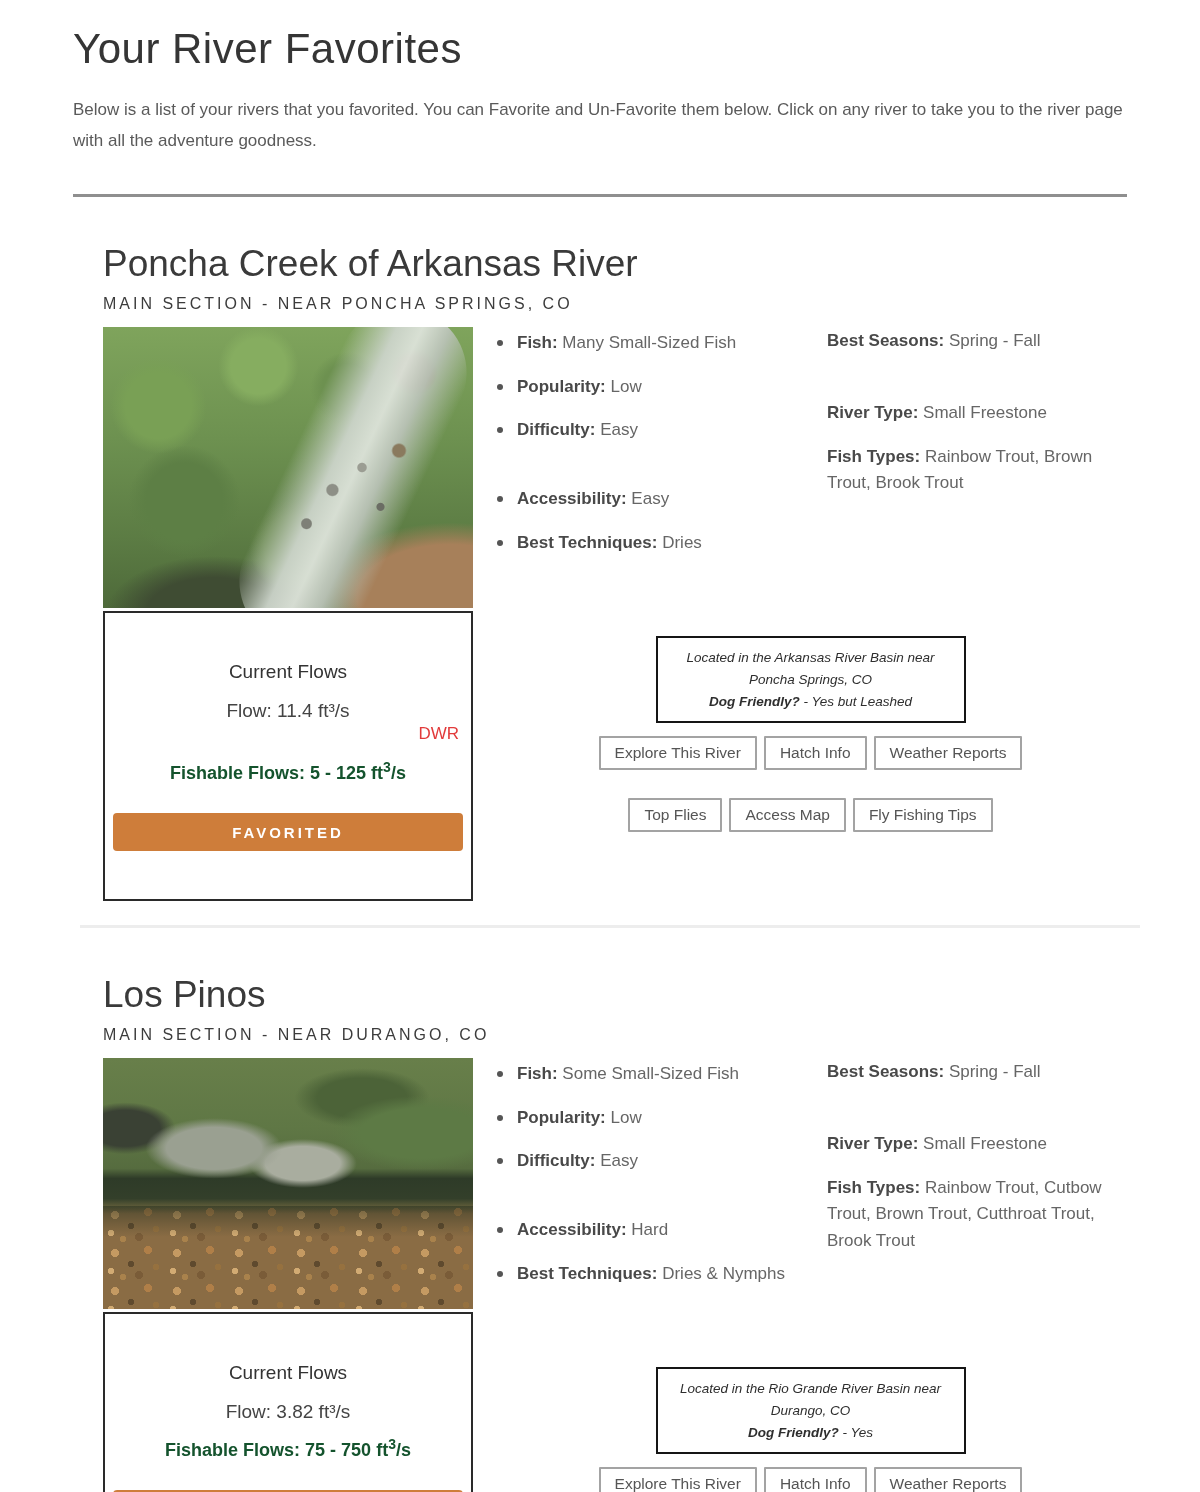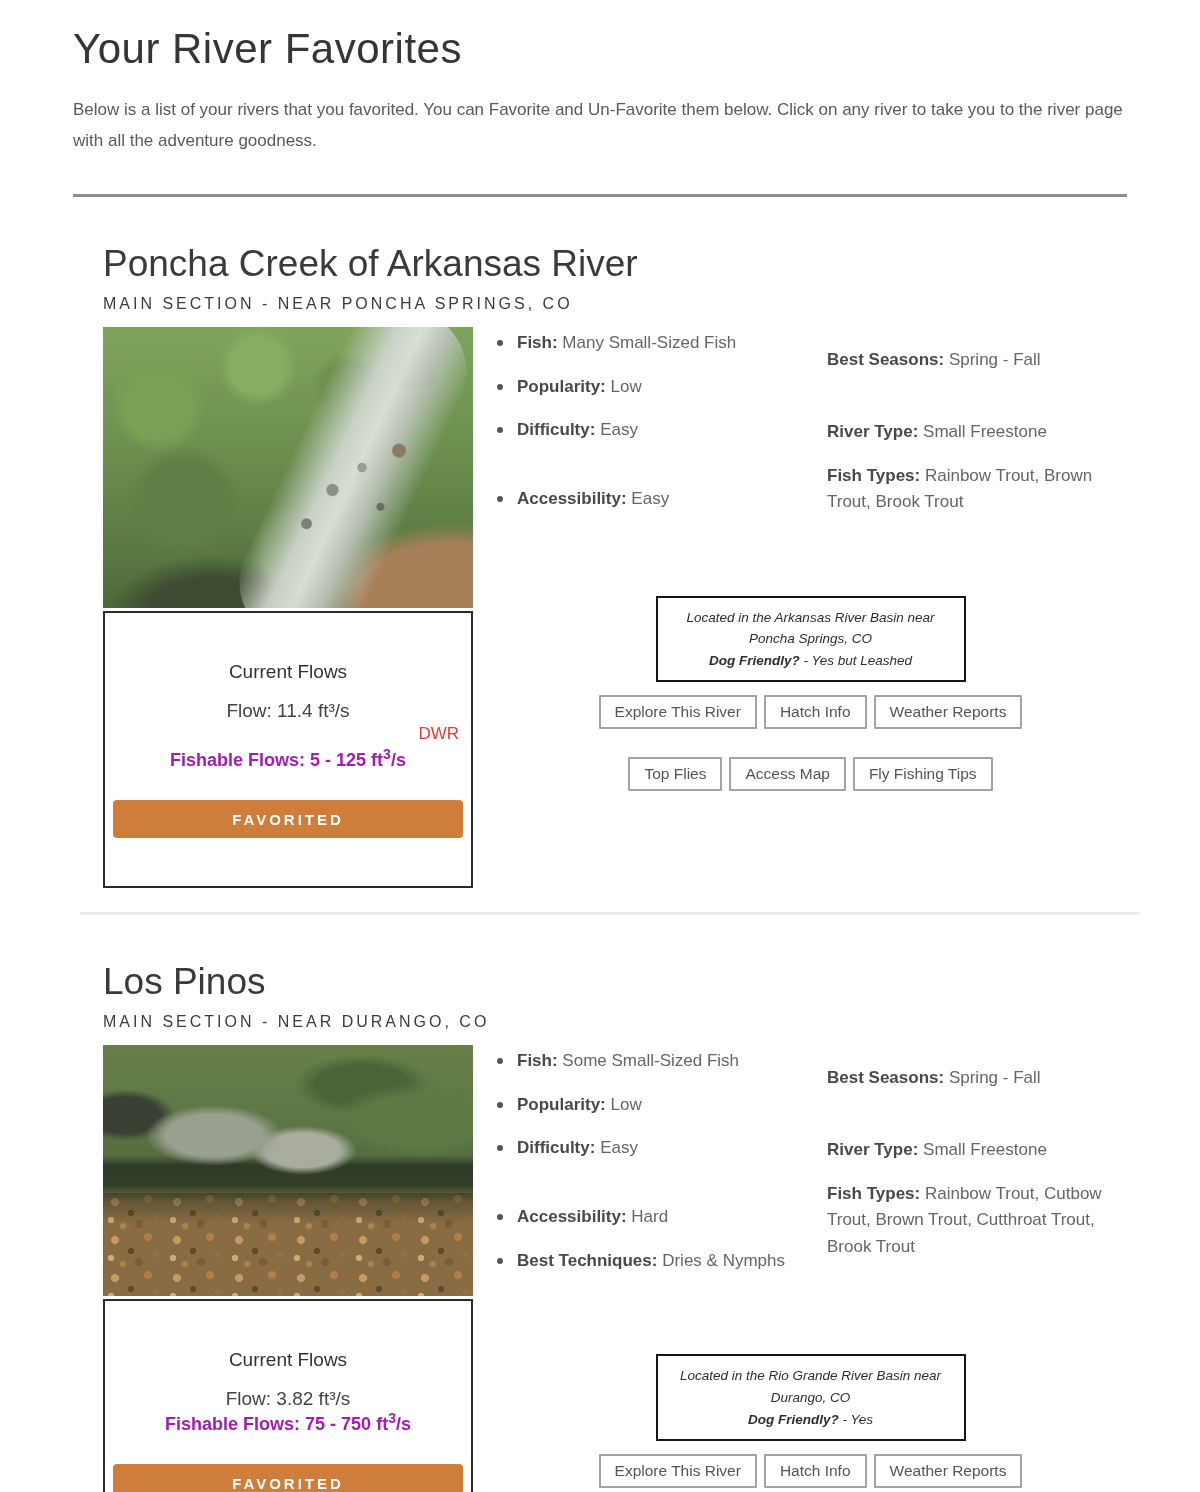"Best Seasons: Spring - Fall" .attr-col2 { margin-top: 20px -> 1px }
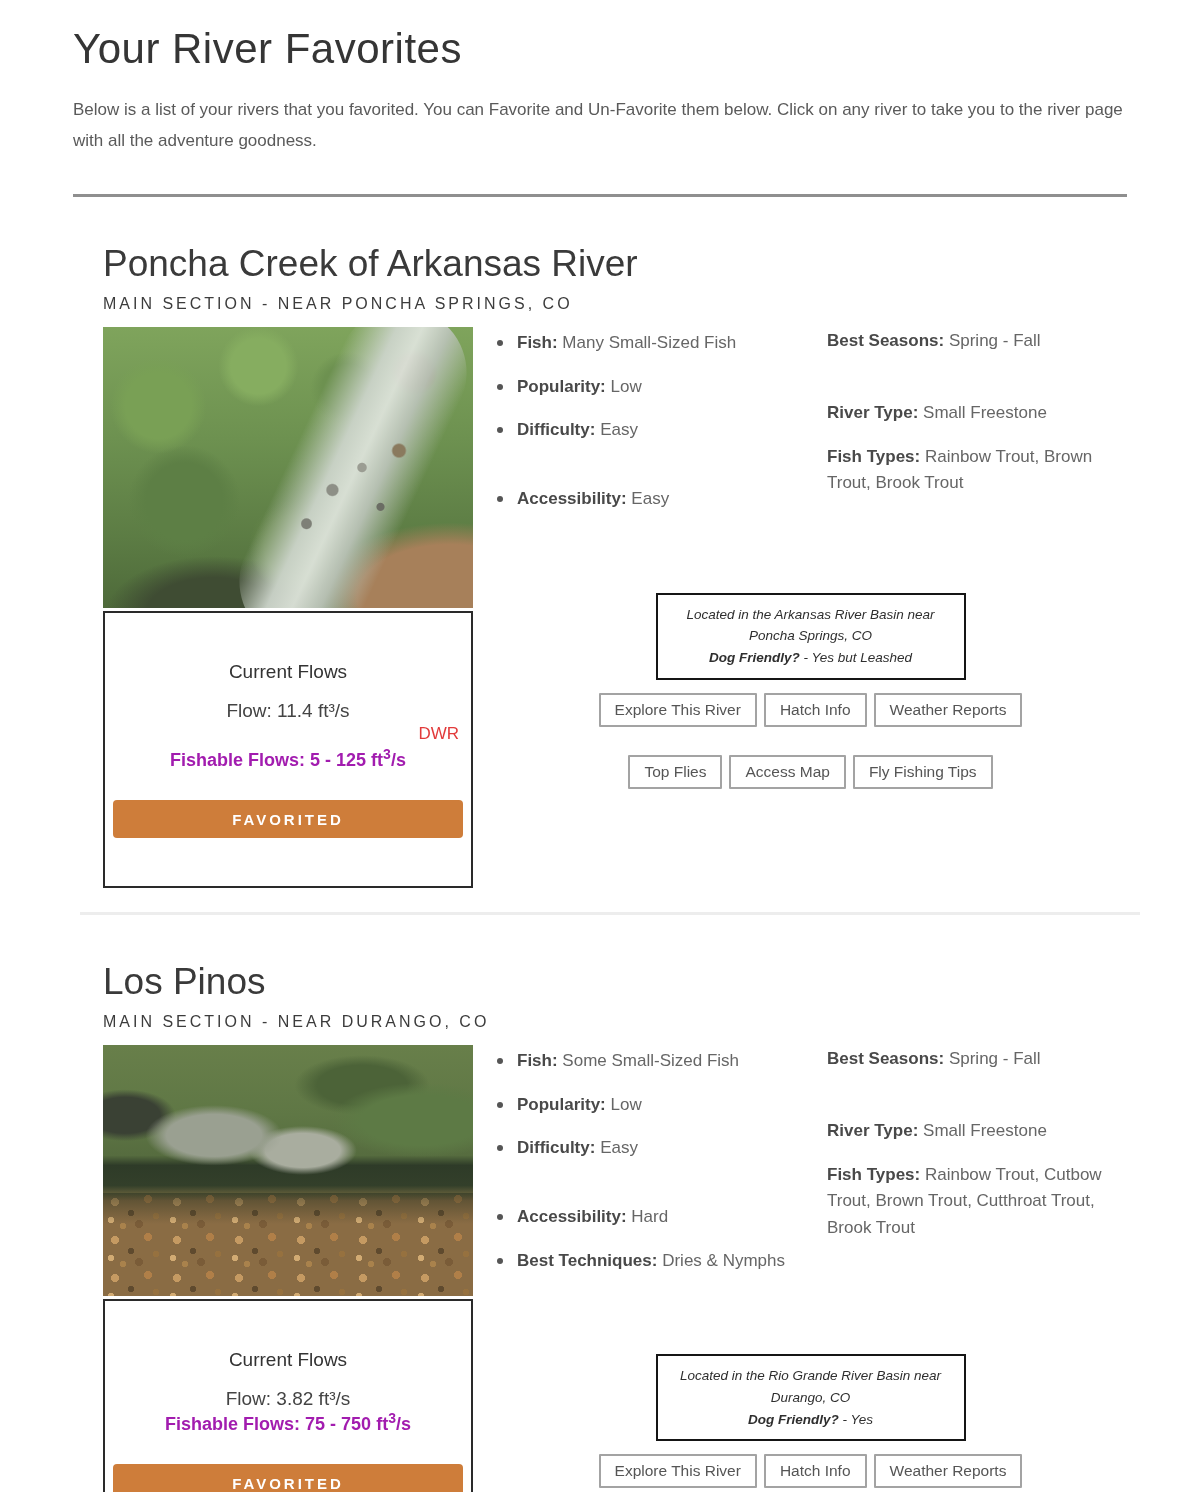"Best Techniques: Dries" li { html: none -> <li><span>Best Techniques:</span> <span>Dries</span></li> }
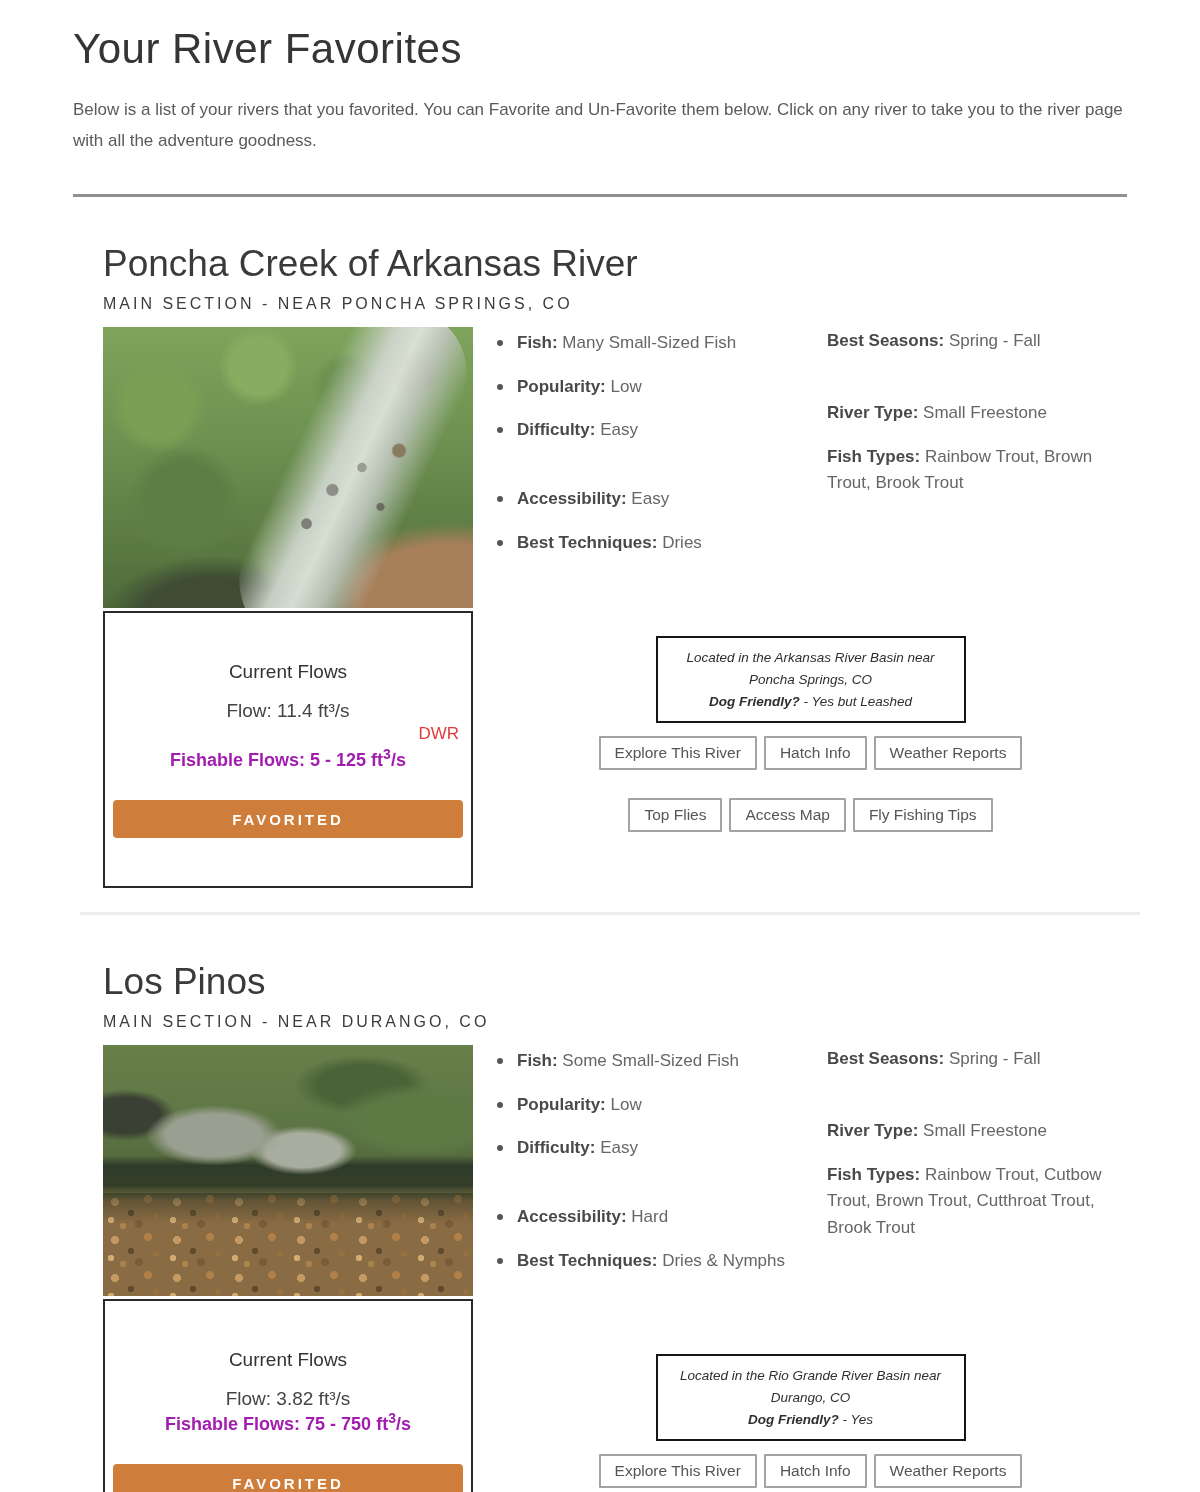"Fishable Flows: 5 - 125" .fishable { color: #a21caf -> #14532d; margin-top: none -> 13px }
